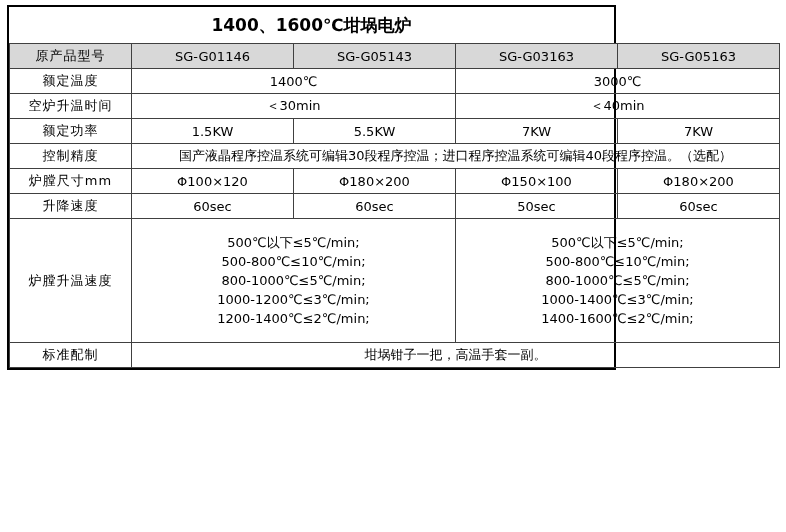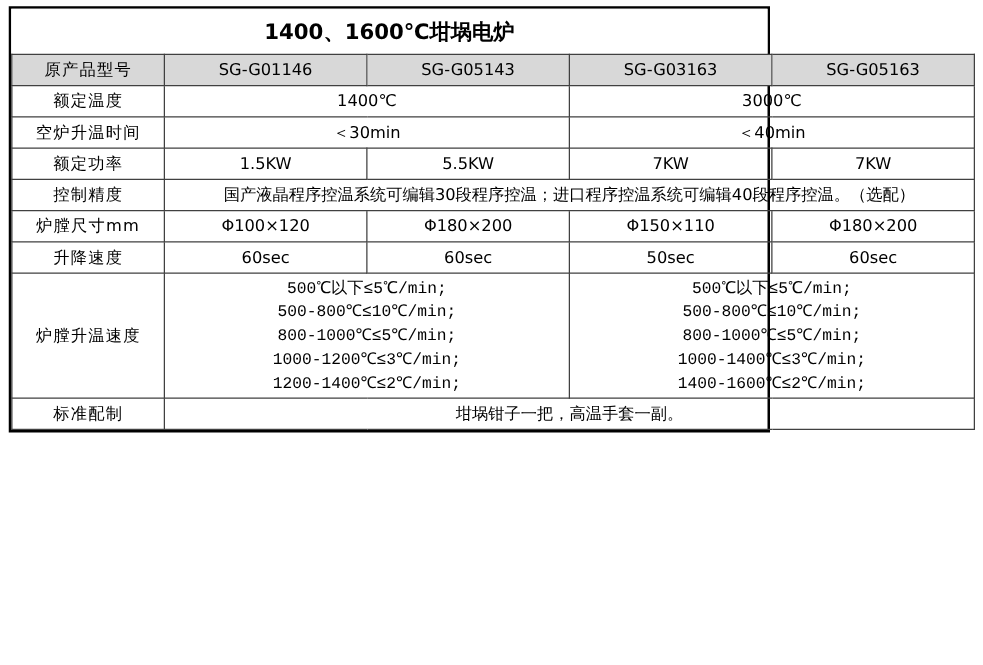"Φ150×110" td.value-cell { text: 110 -> 100 }
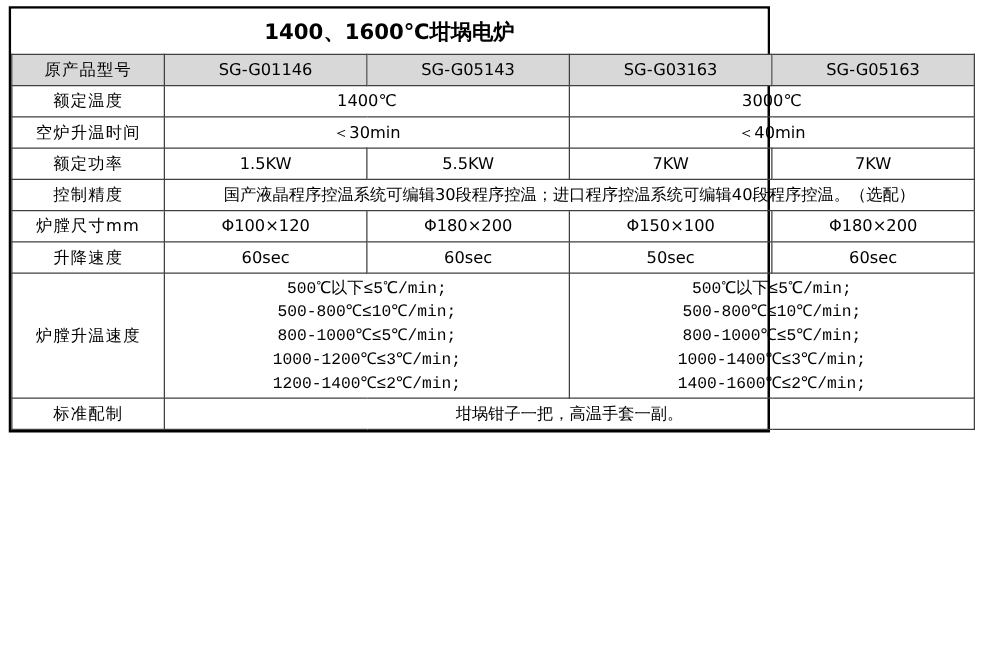"500℃以下≤5℃/min;" table.spec td.multiline { font-family: Liberation Mono, monospace -> none; padding: 2px 3px -> 14px 3px }
